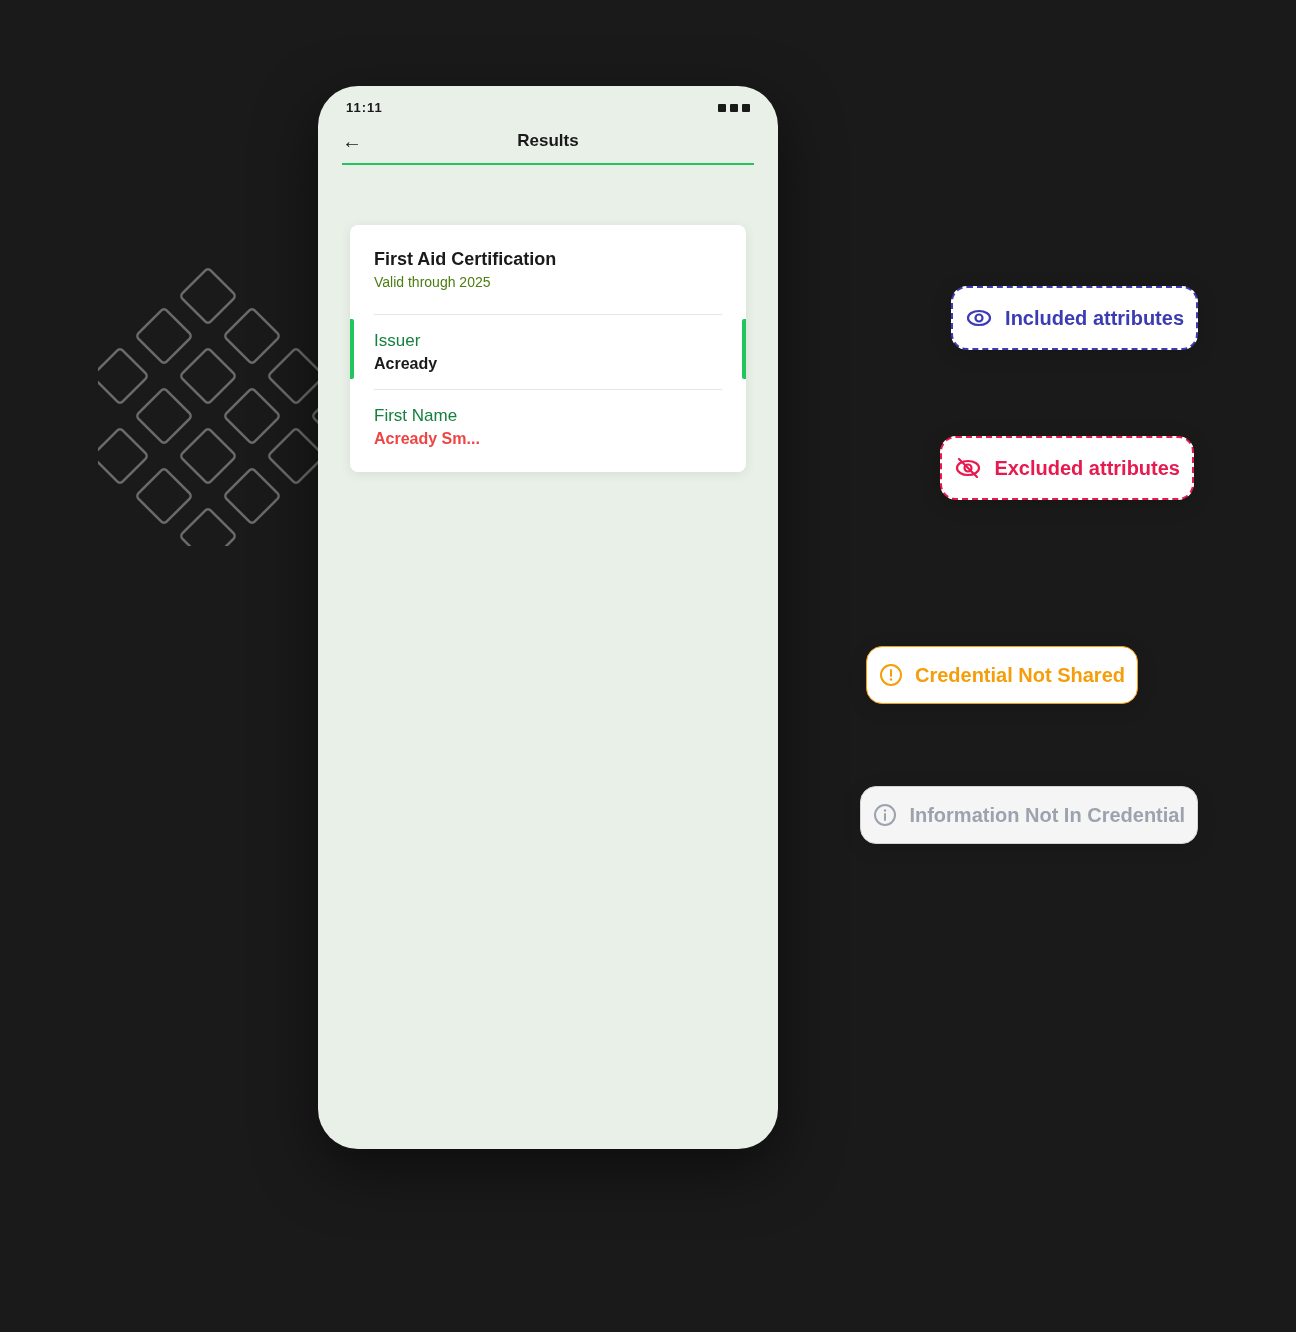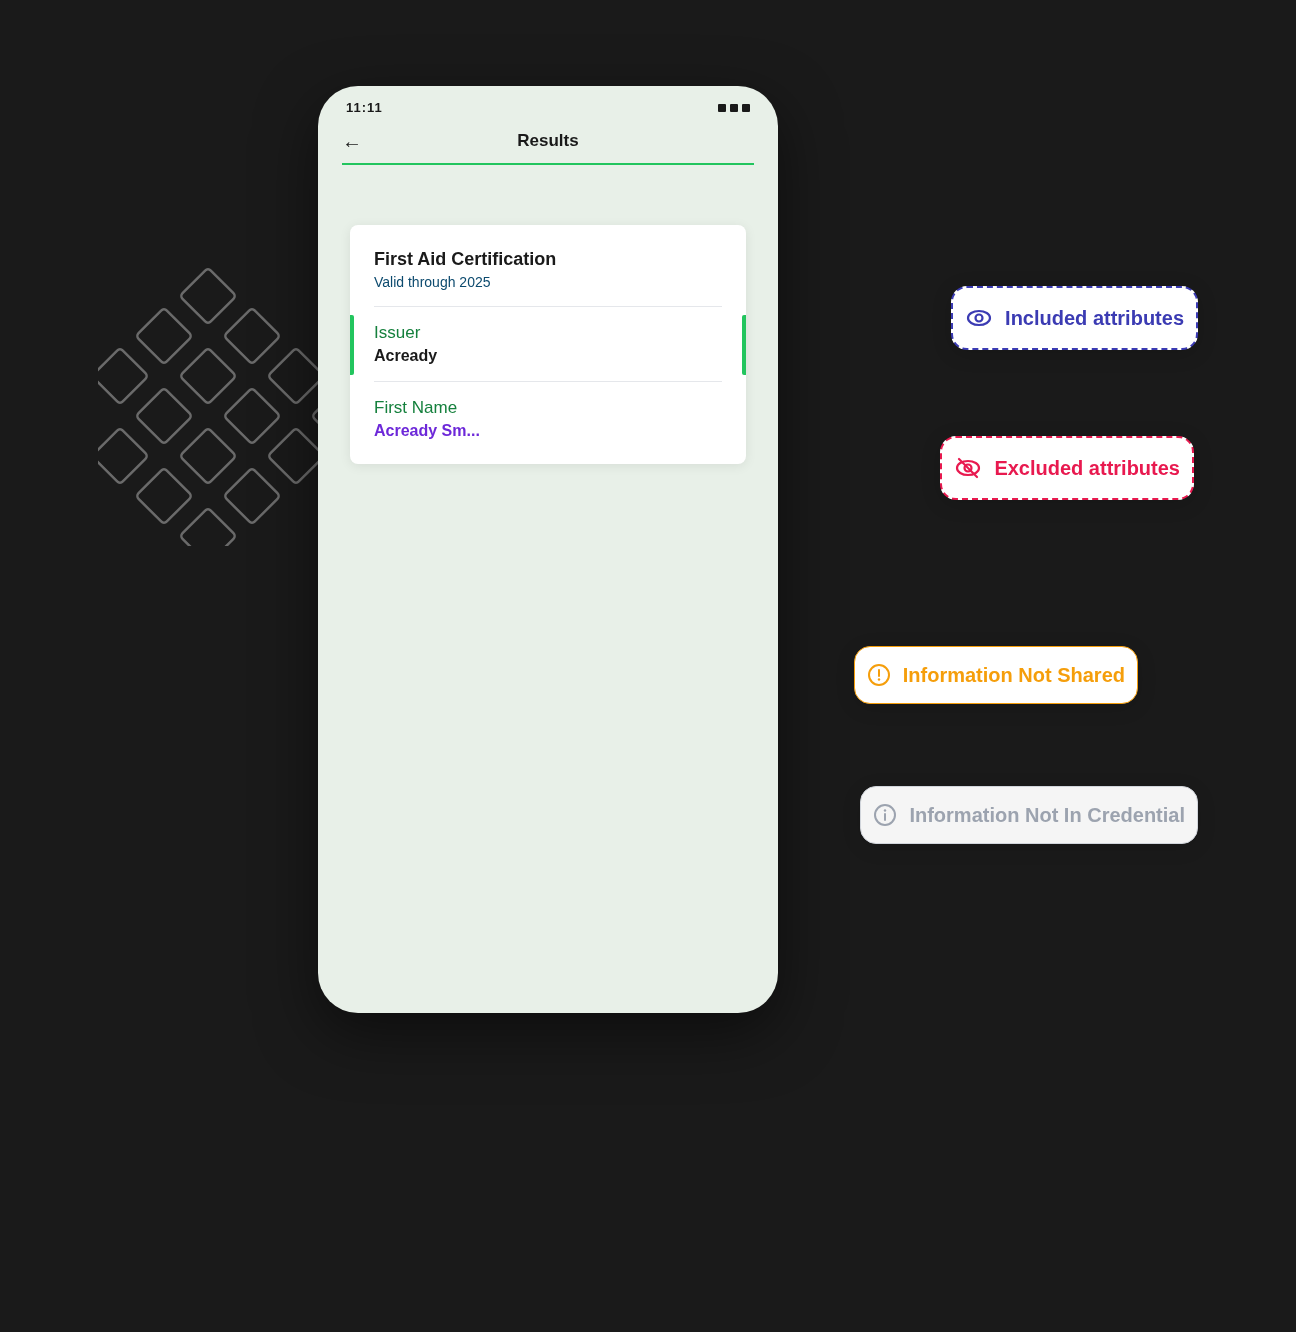"11:11" .phone { height: 927px -> 1063px }
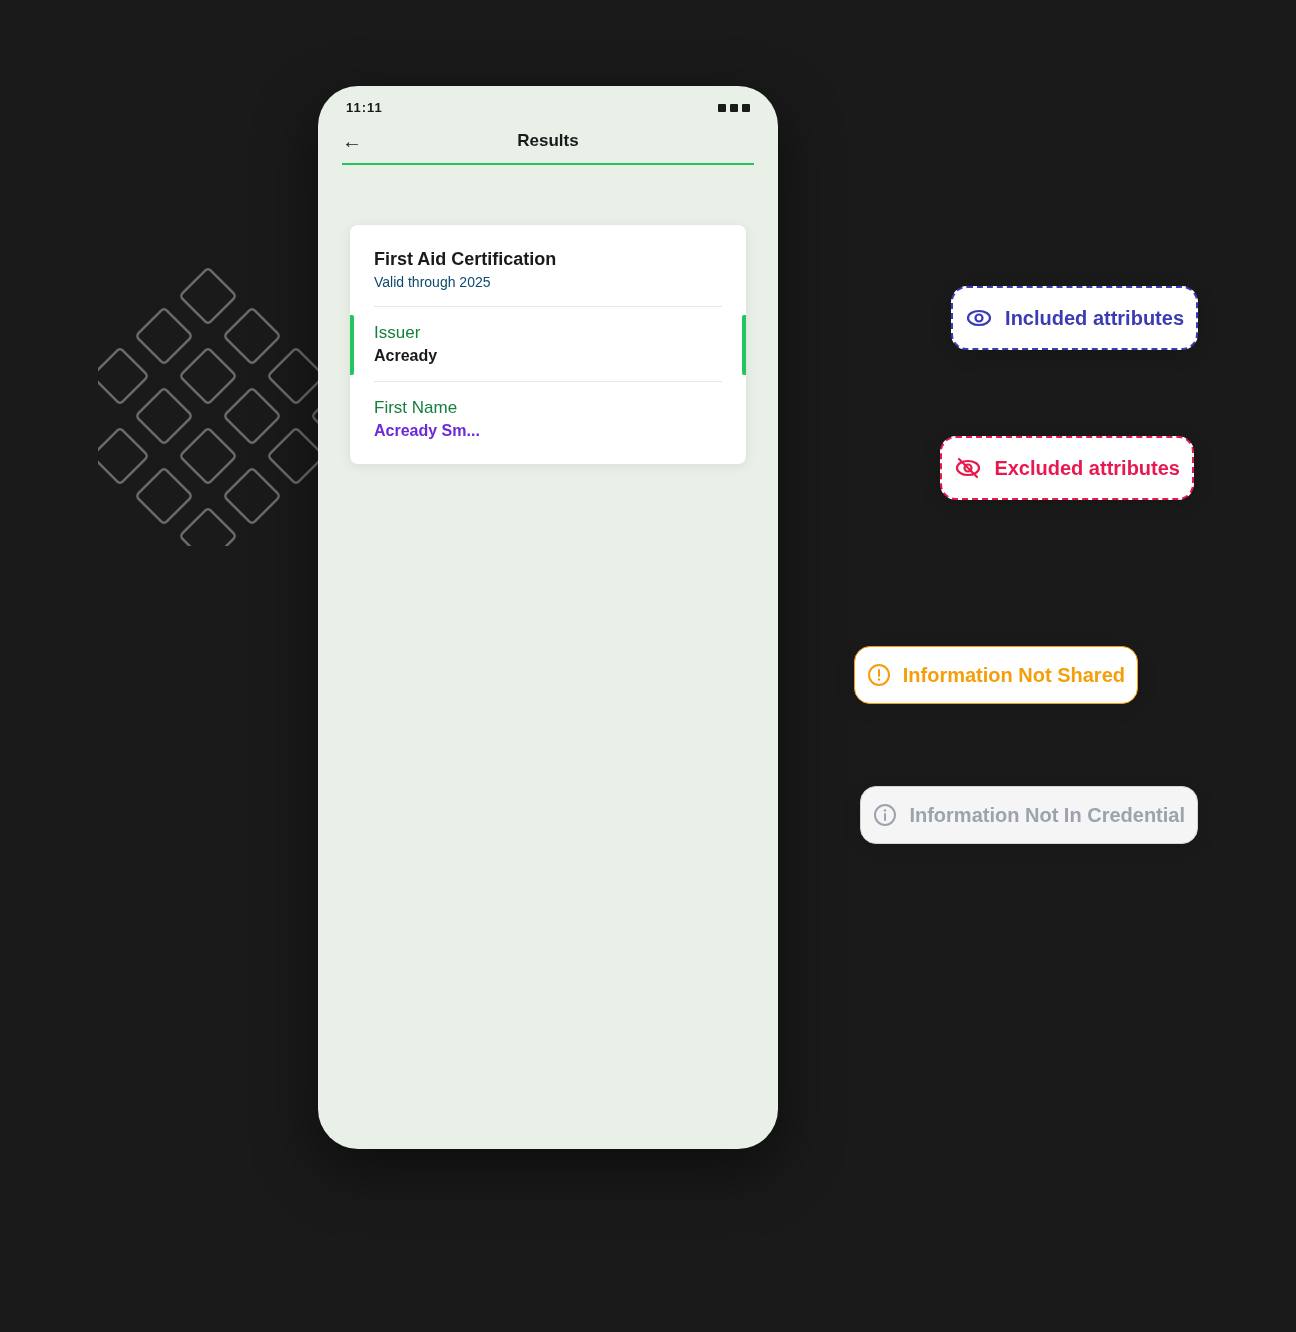"Valid through 2025" .credential-subtitle { color: #0c4a6e -> #4d7c0f; margin-bottom: 16px -> 24px }
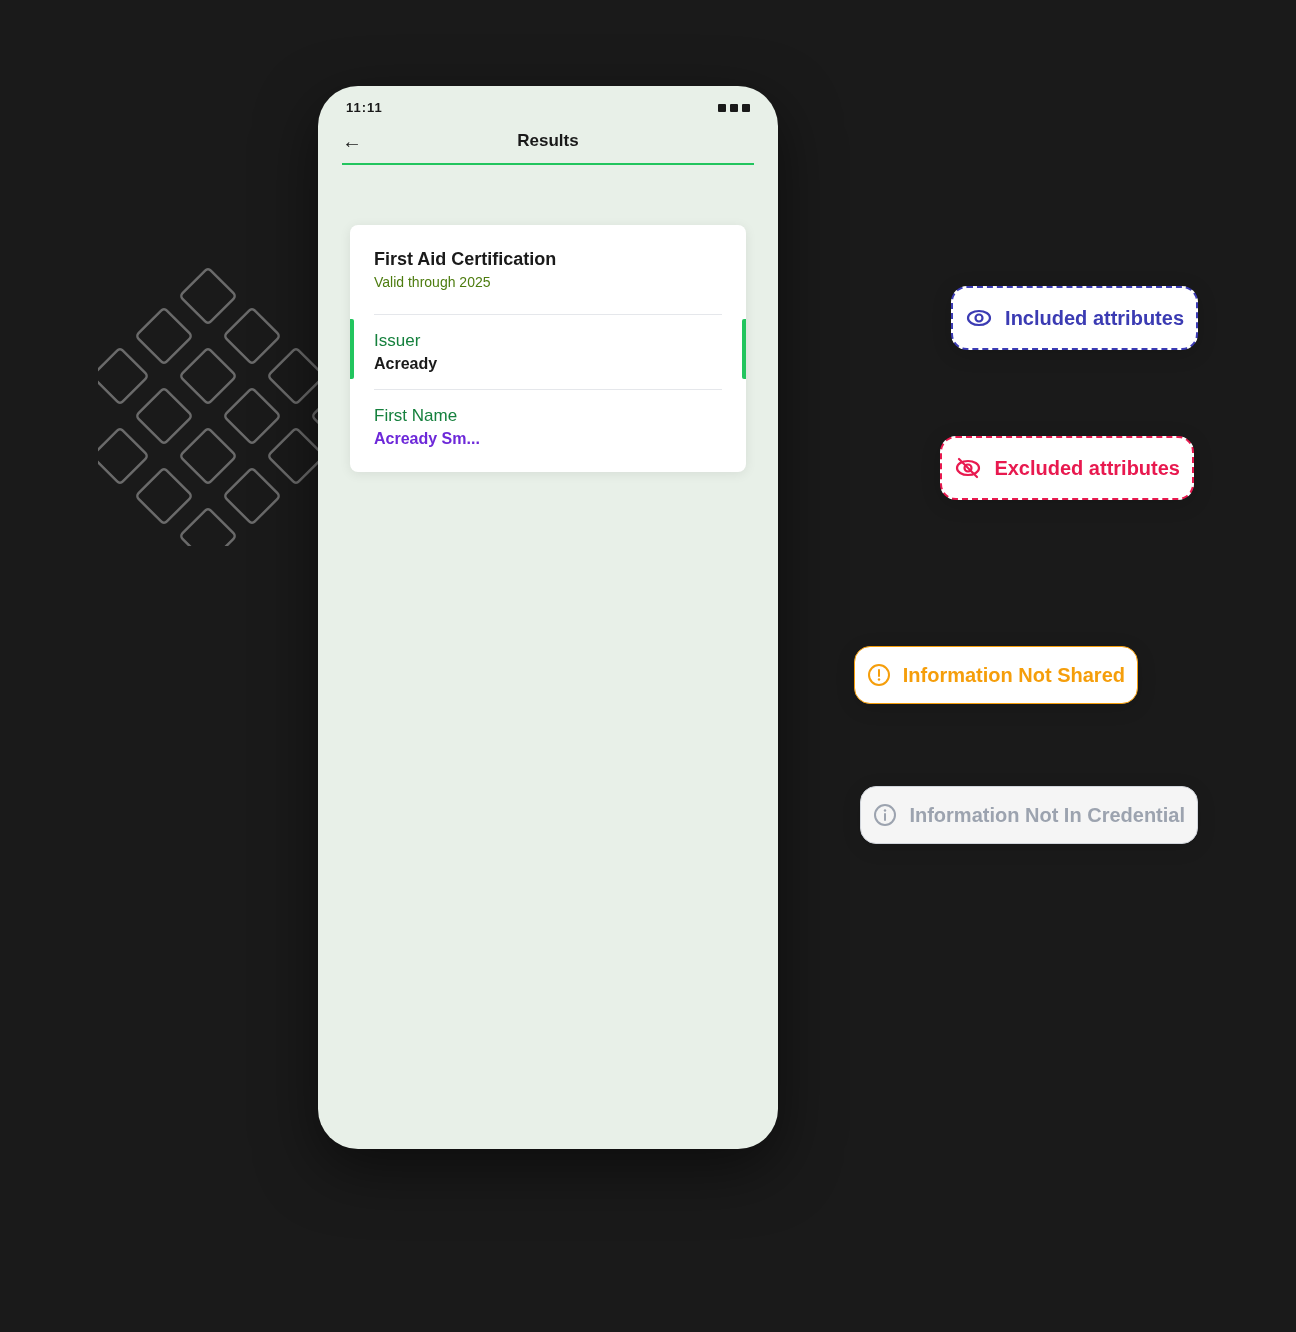"Acready Sm..." .credential-field-value-partial { color: #6d28d9 -> #ef4444 }
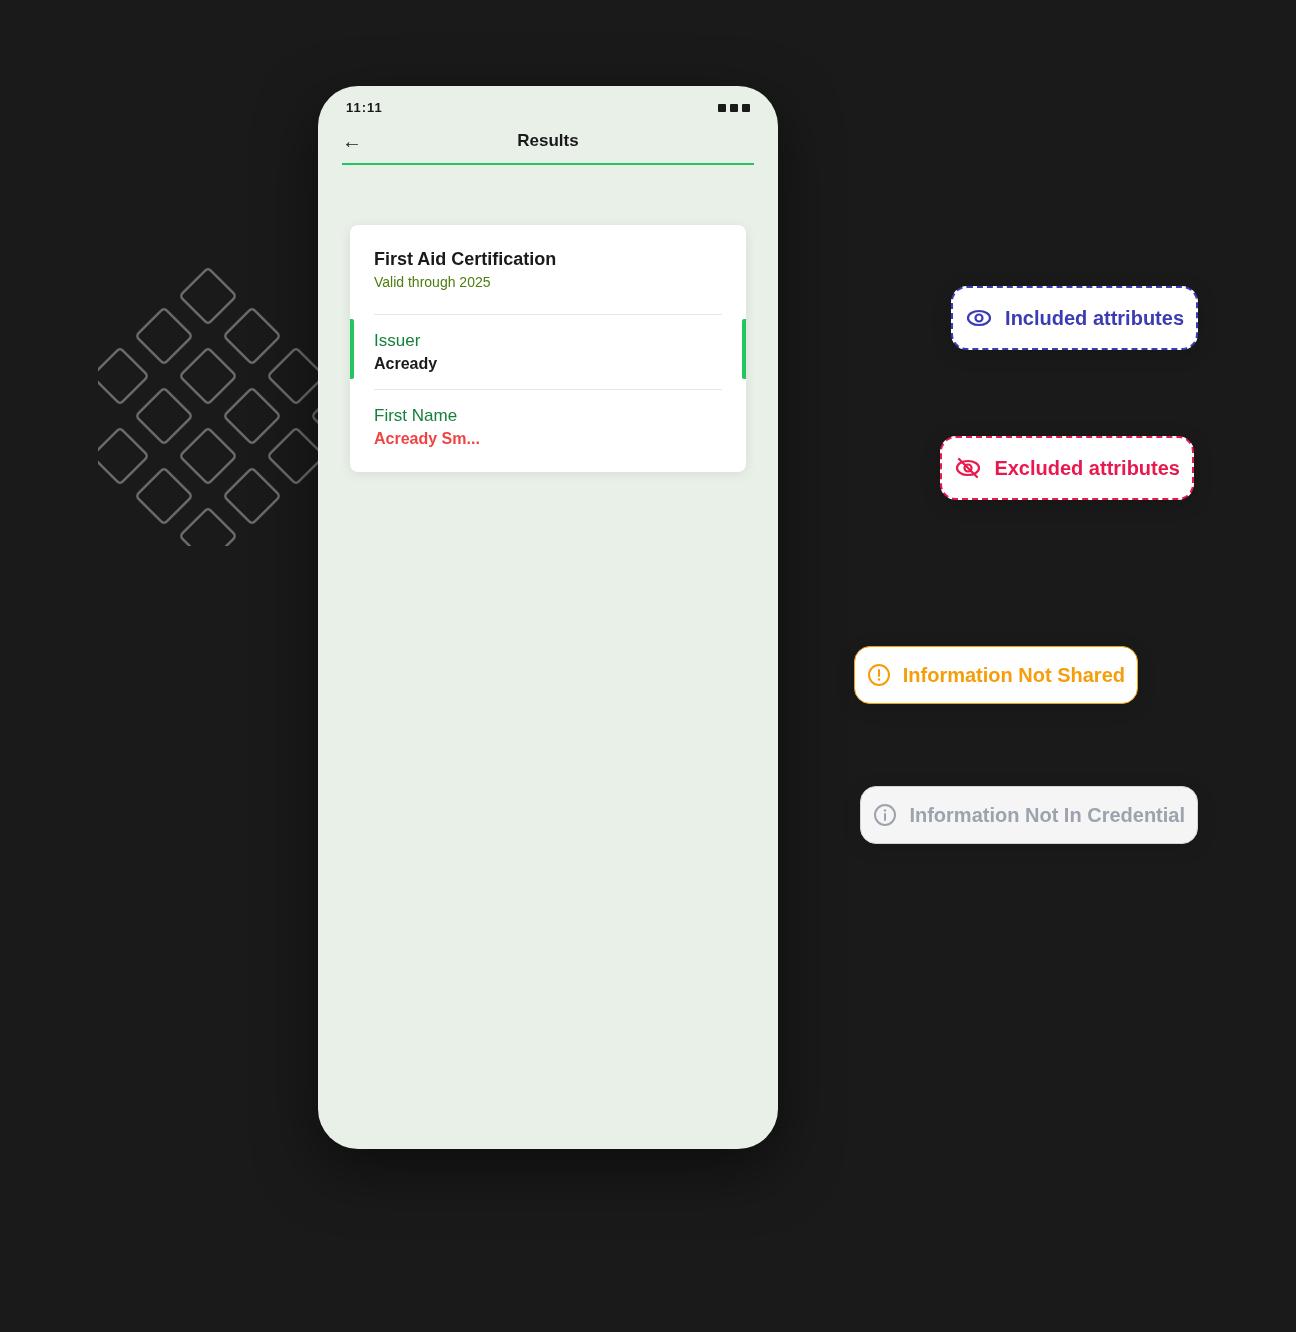"Information Not Shared" span.badge-label { text: Information -> Credential }
